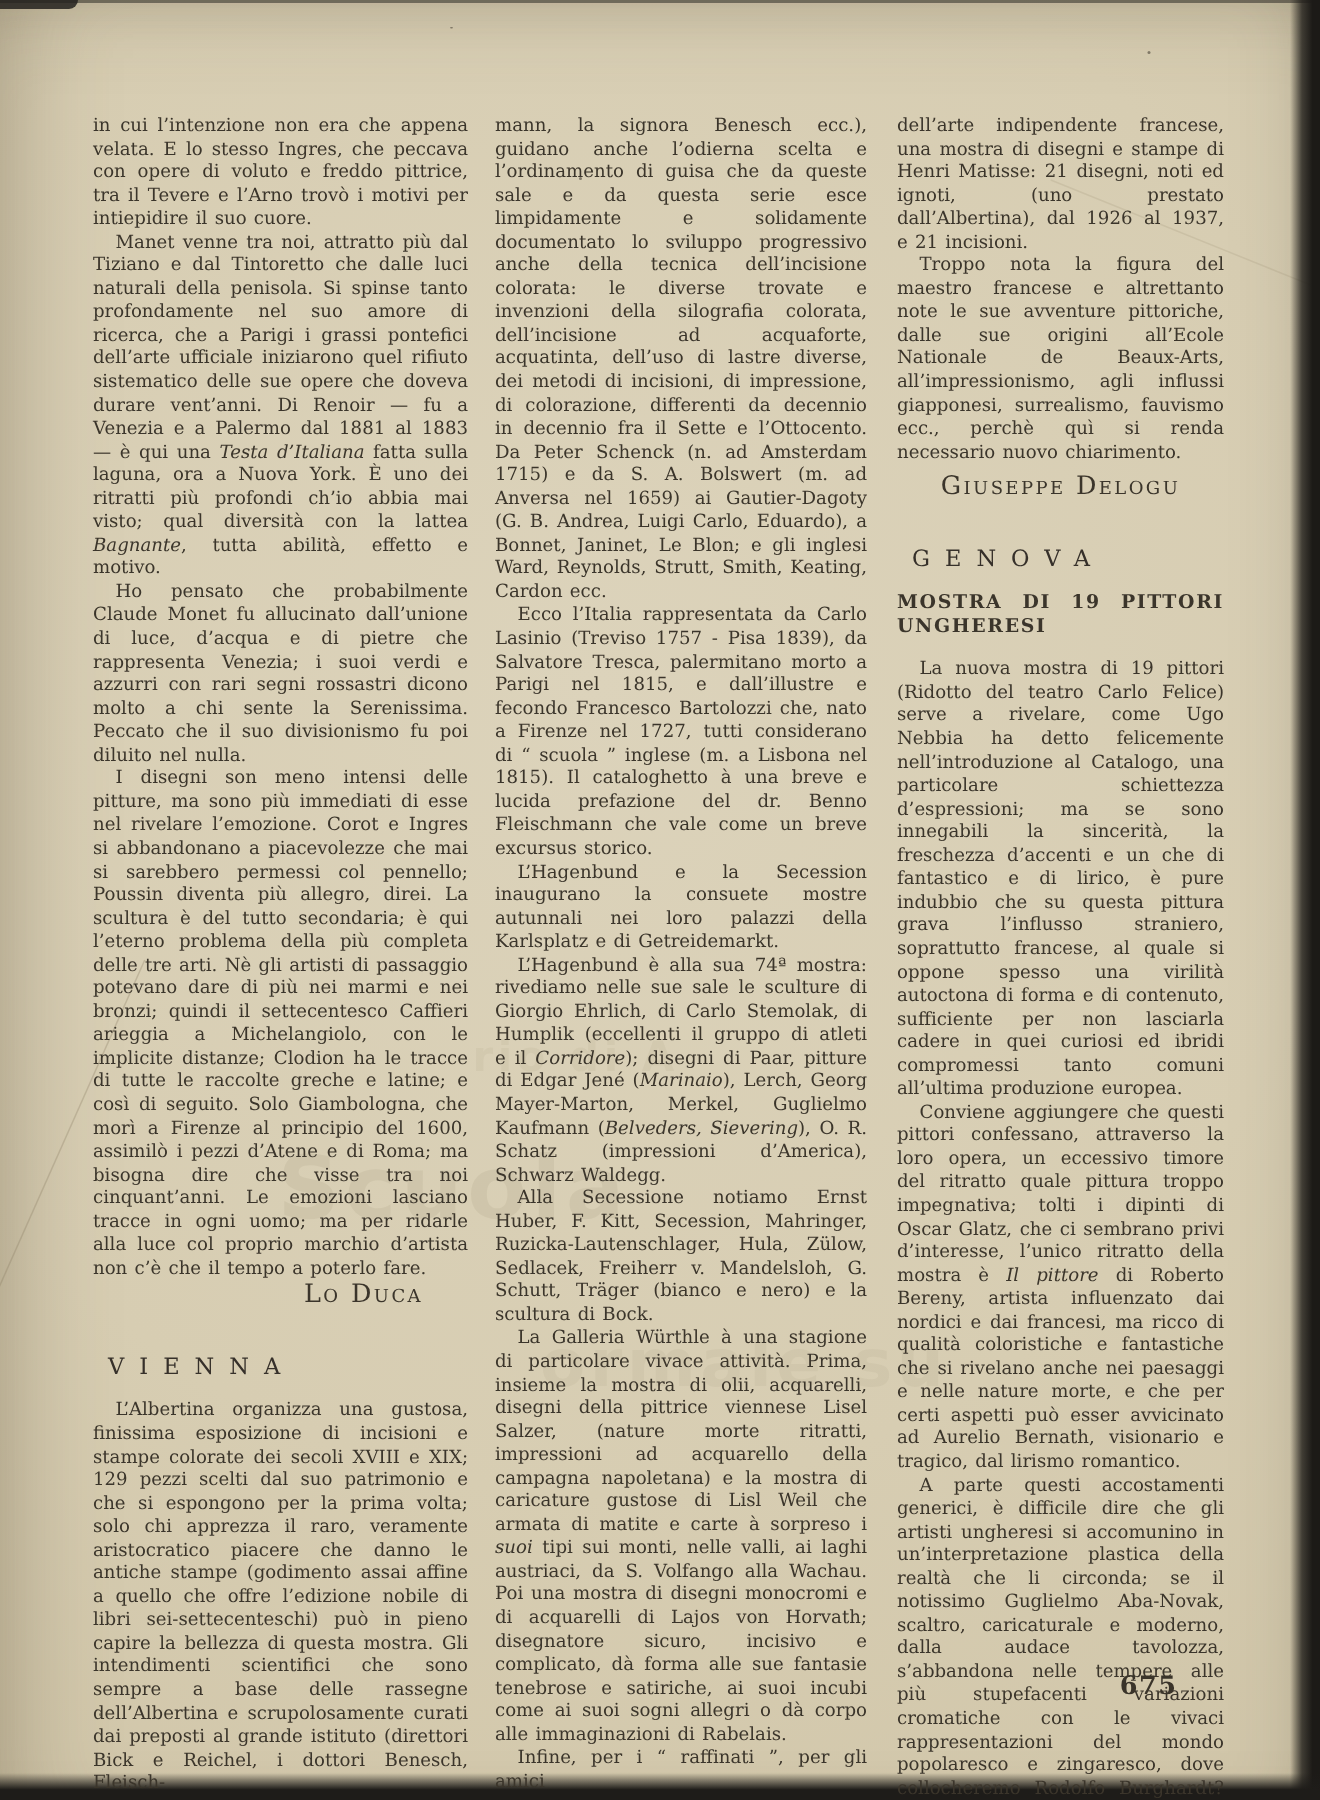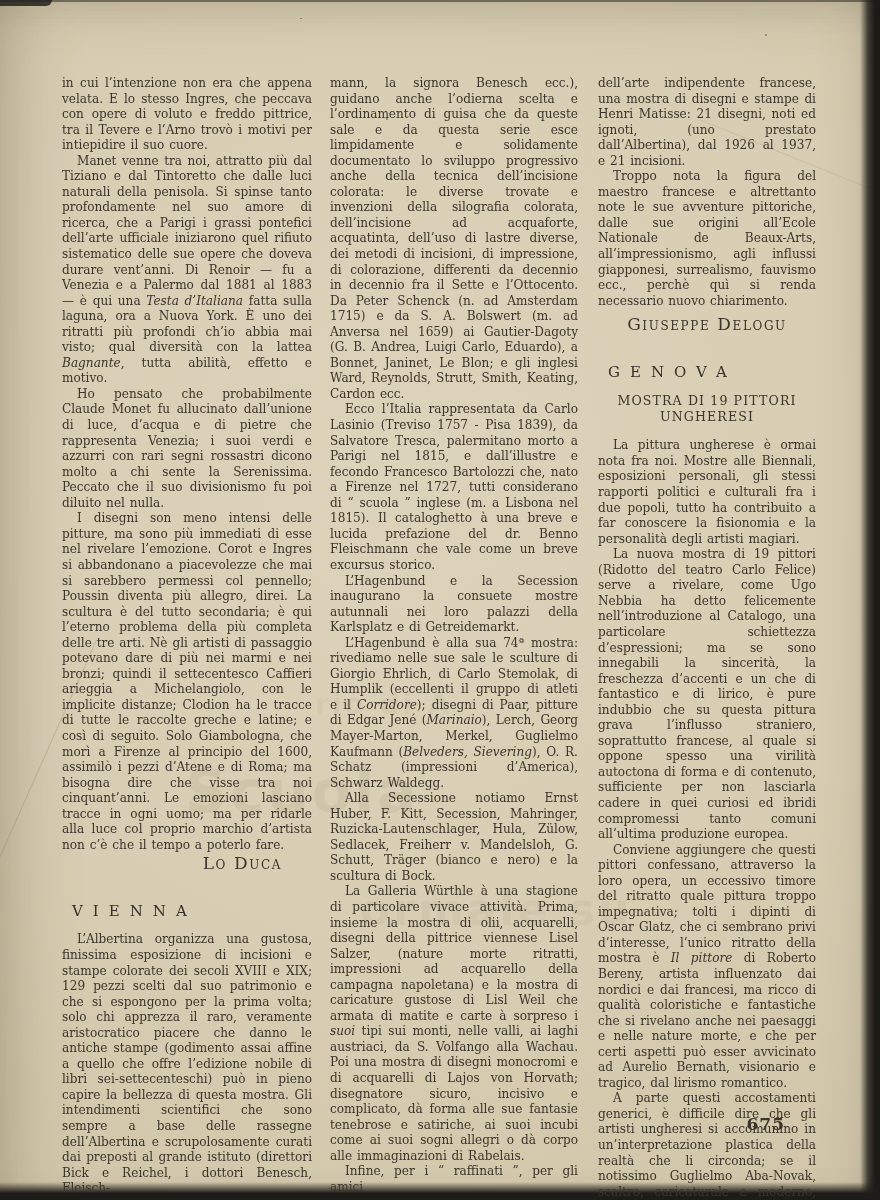"MOSTRA DI 19 PITTORI UNGHERESI" .subtitle { font-weight: 400 -> 700; text-align: center -> none }
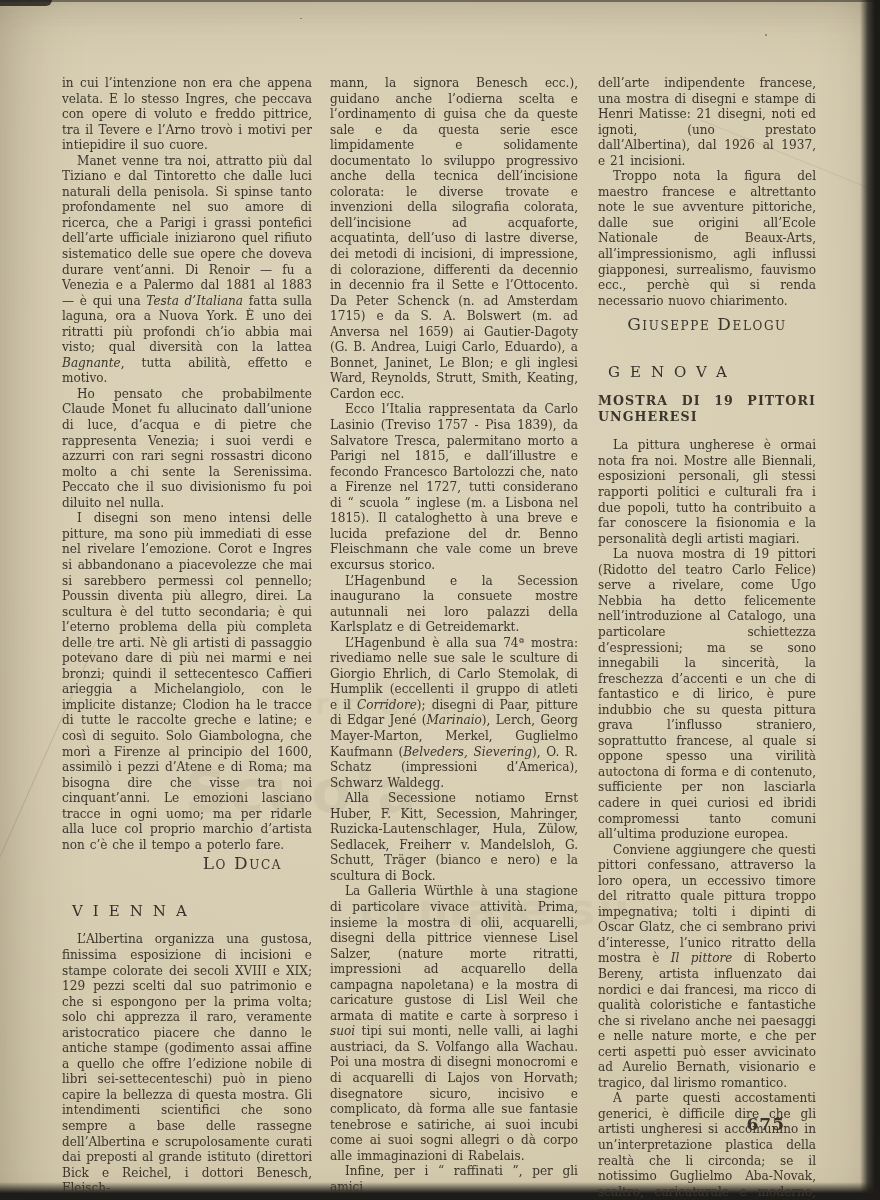"La pittura ungherese è ormai" p.para { html: <p><span>La pittura ungherese è ormai nota fra noi. Mostre alle Biennali, esposizioni personali, gli stessi rapporti politici e culturali fra i due popoli, tutto ha contribuito a far conoscere la fisionomia e la personalità degli artisti magiari.</span></p> -> none }
